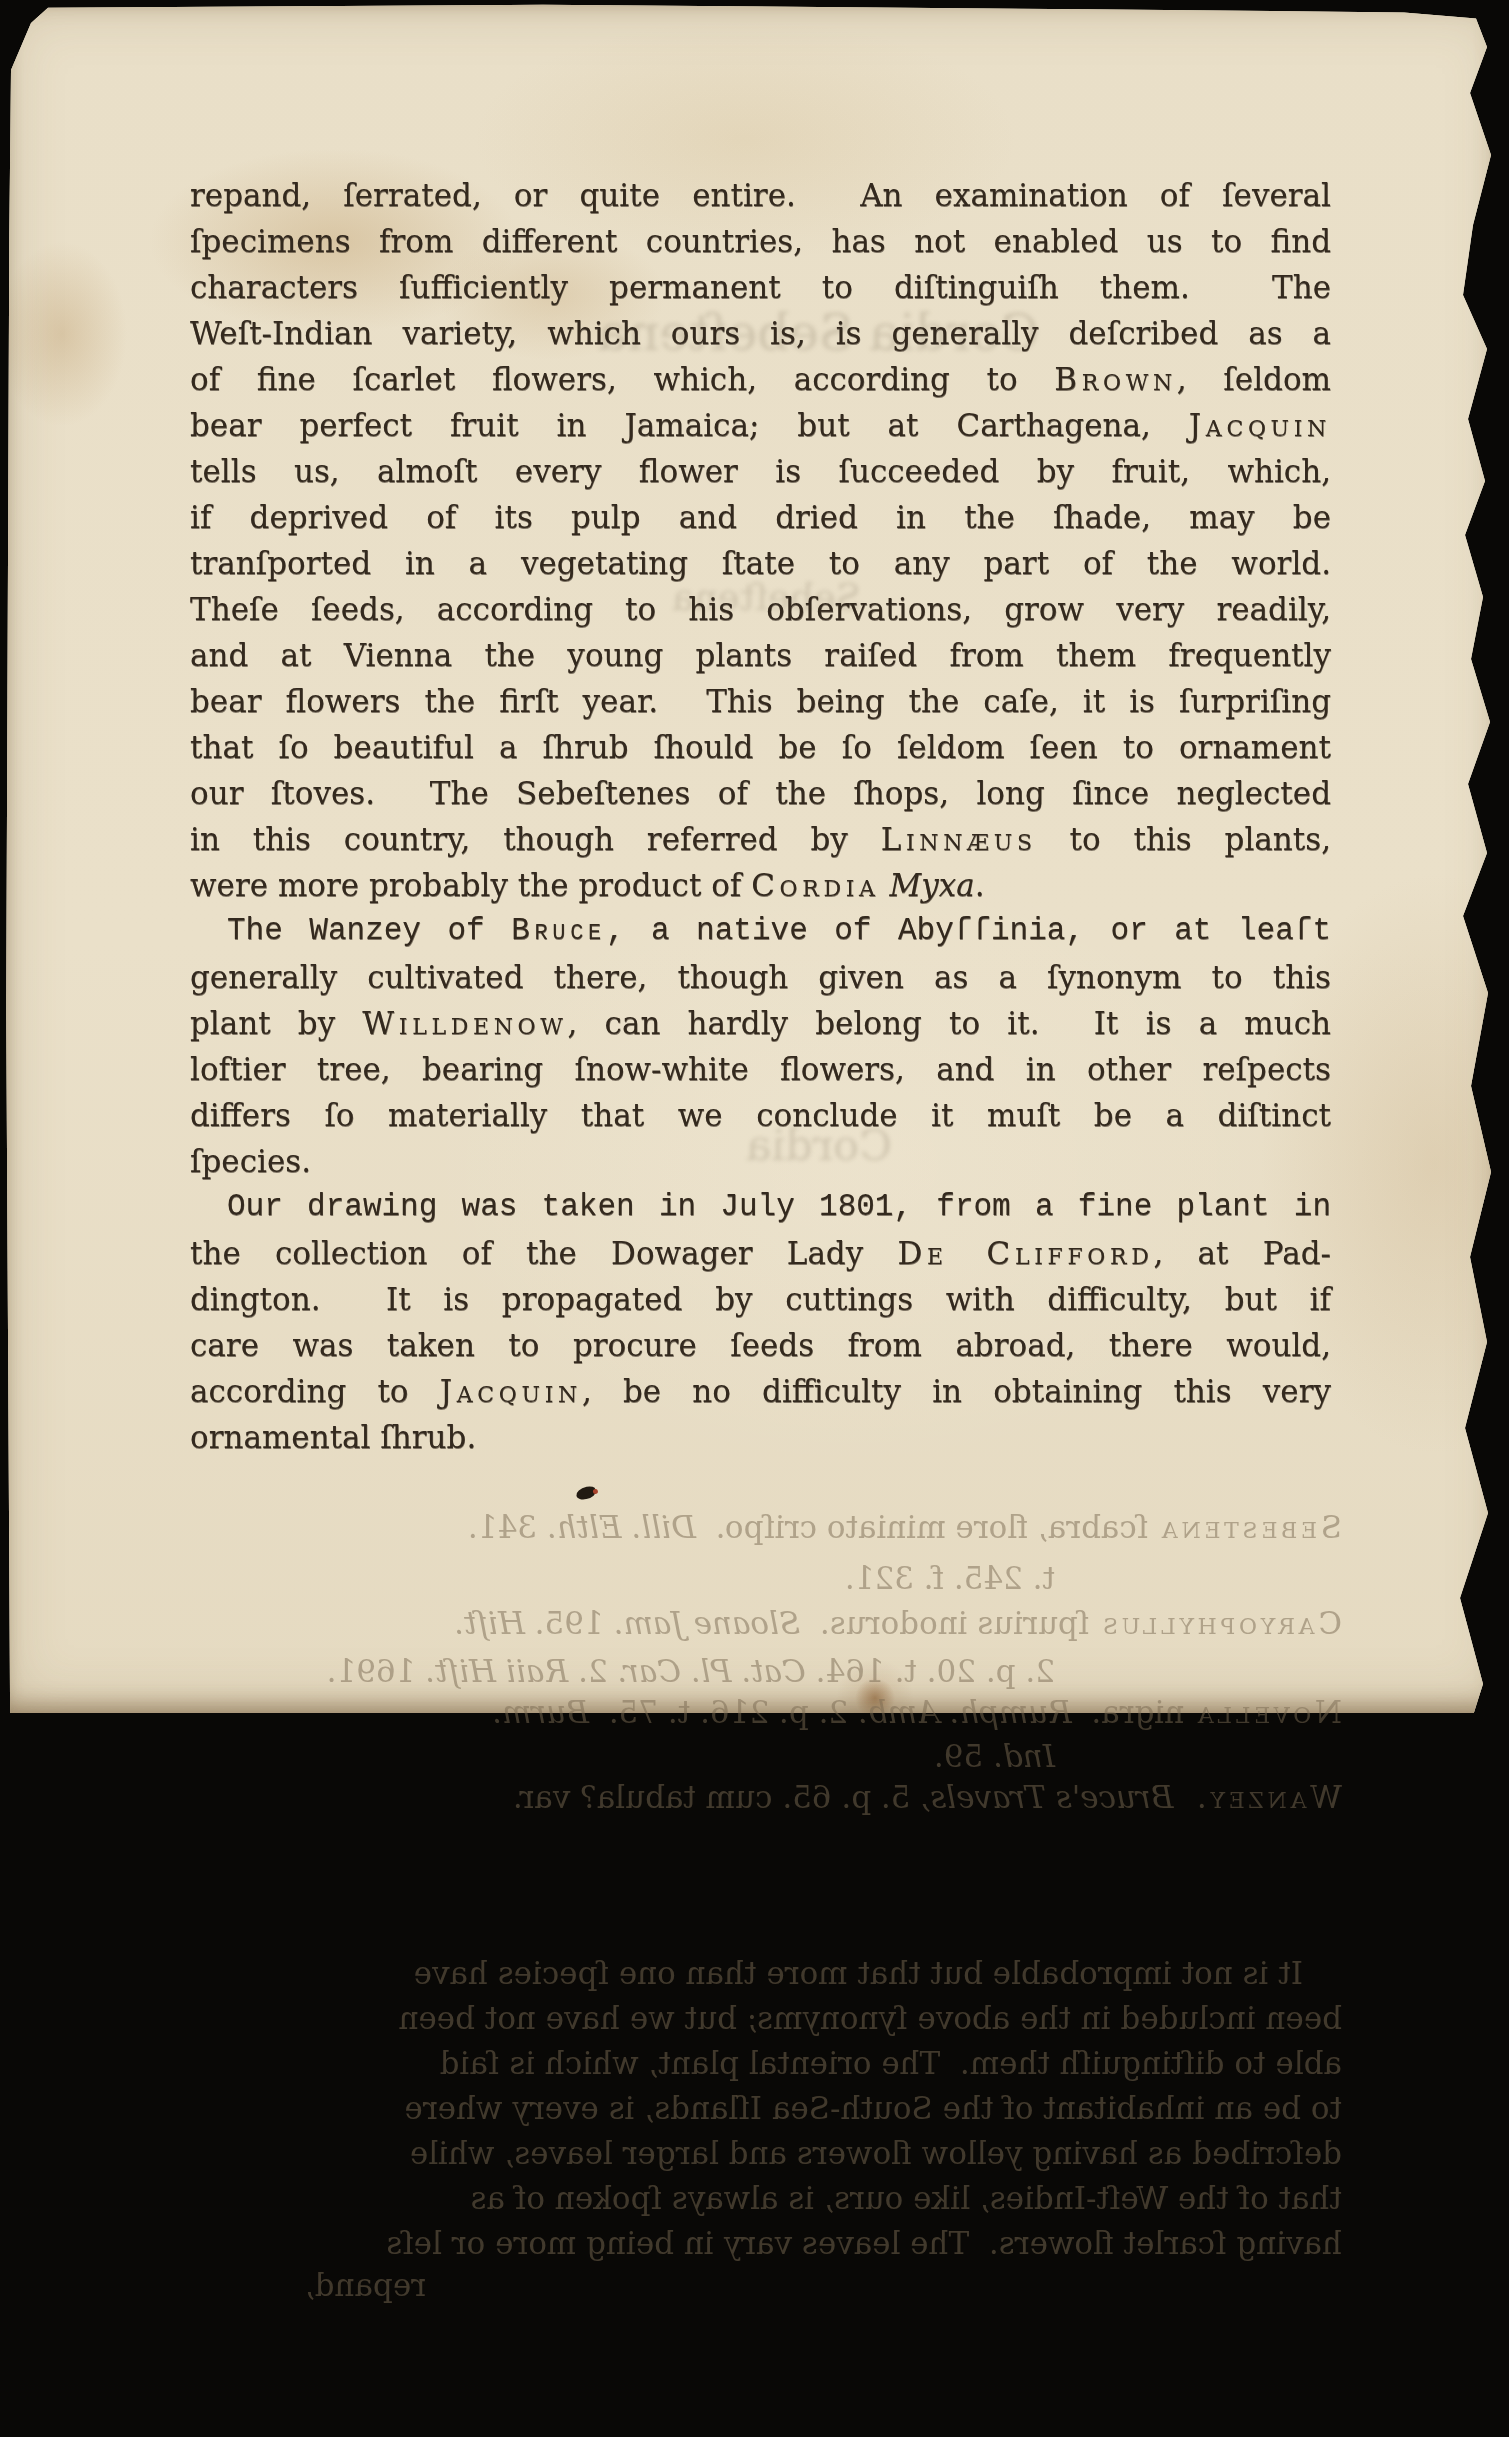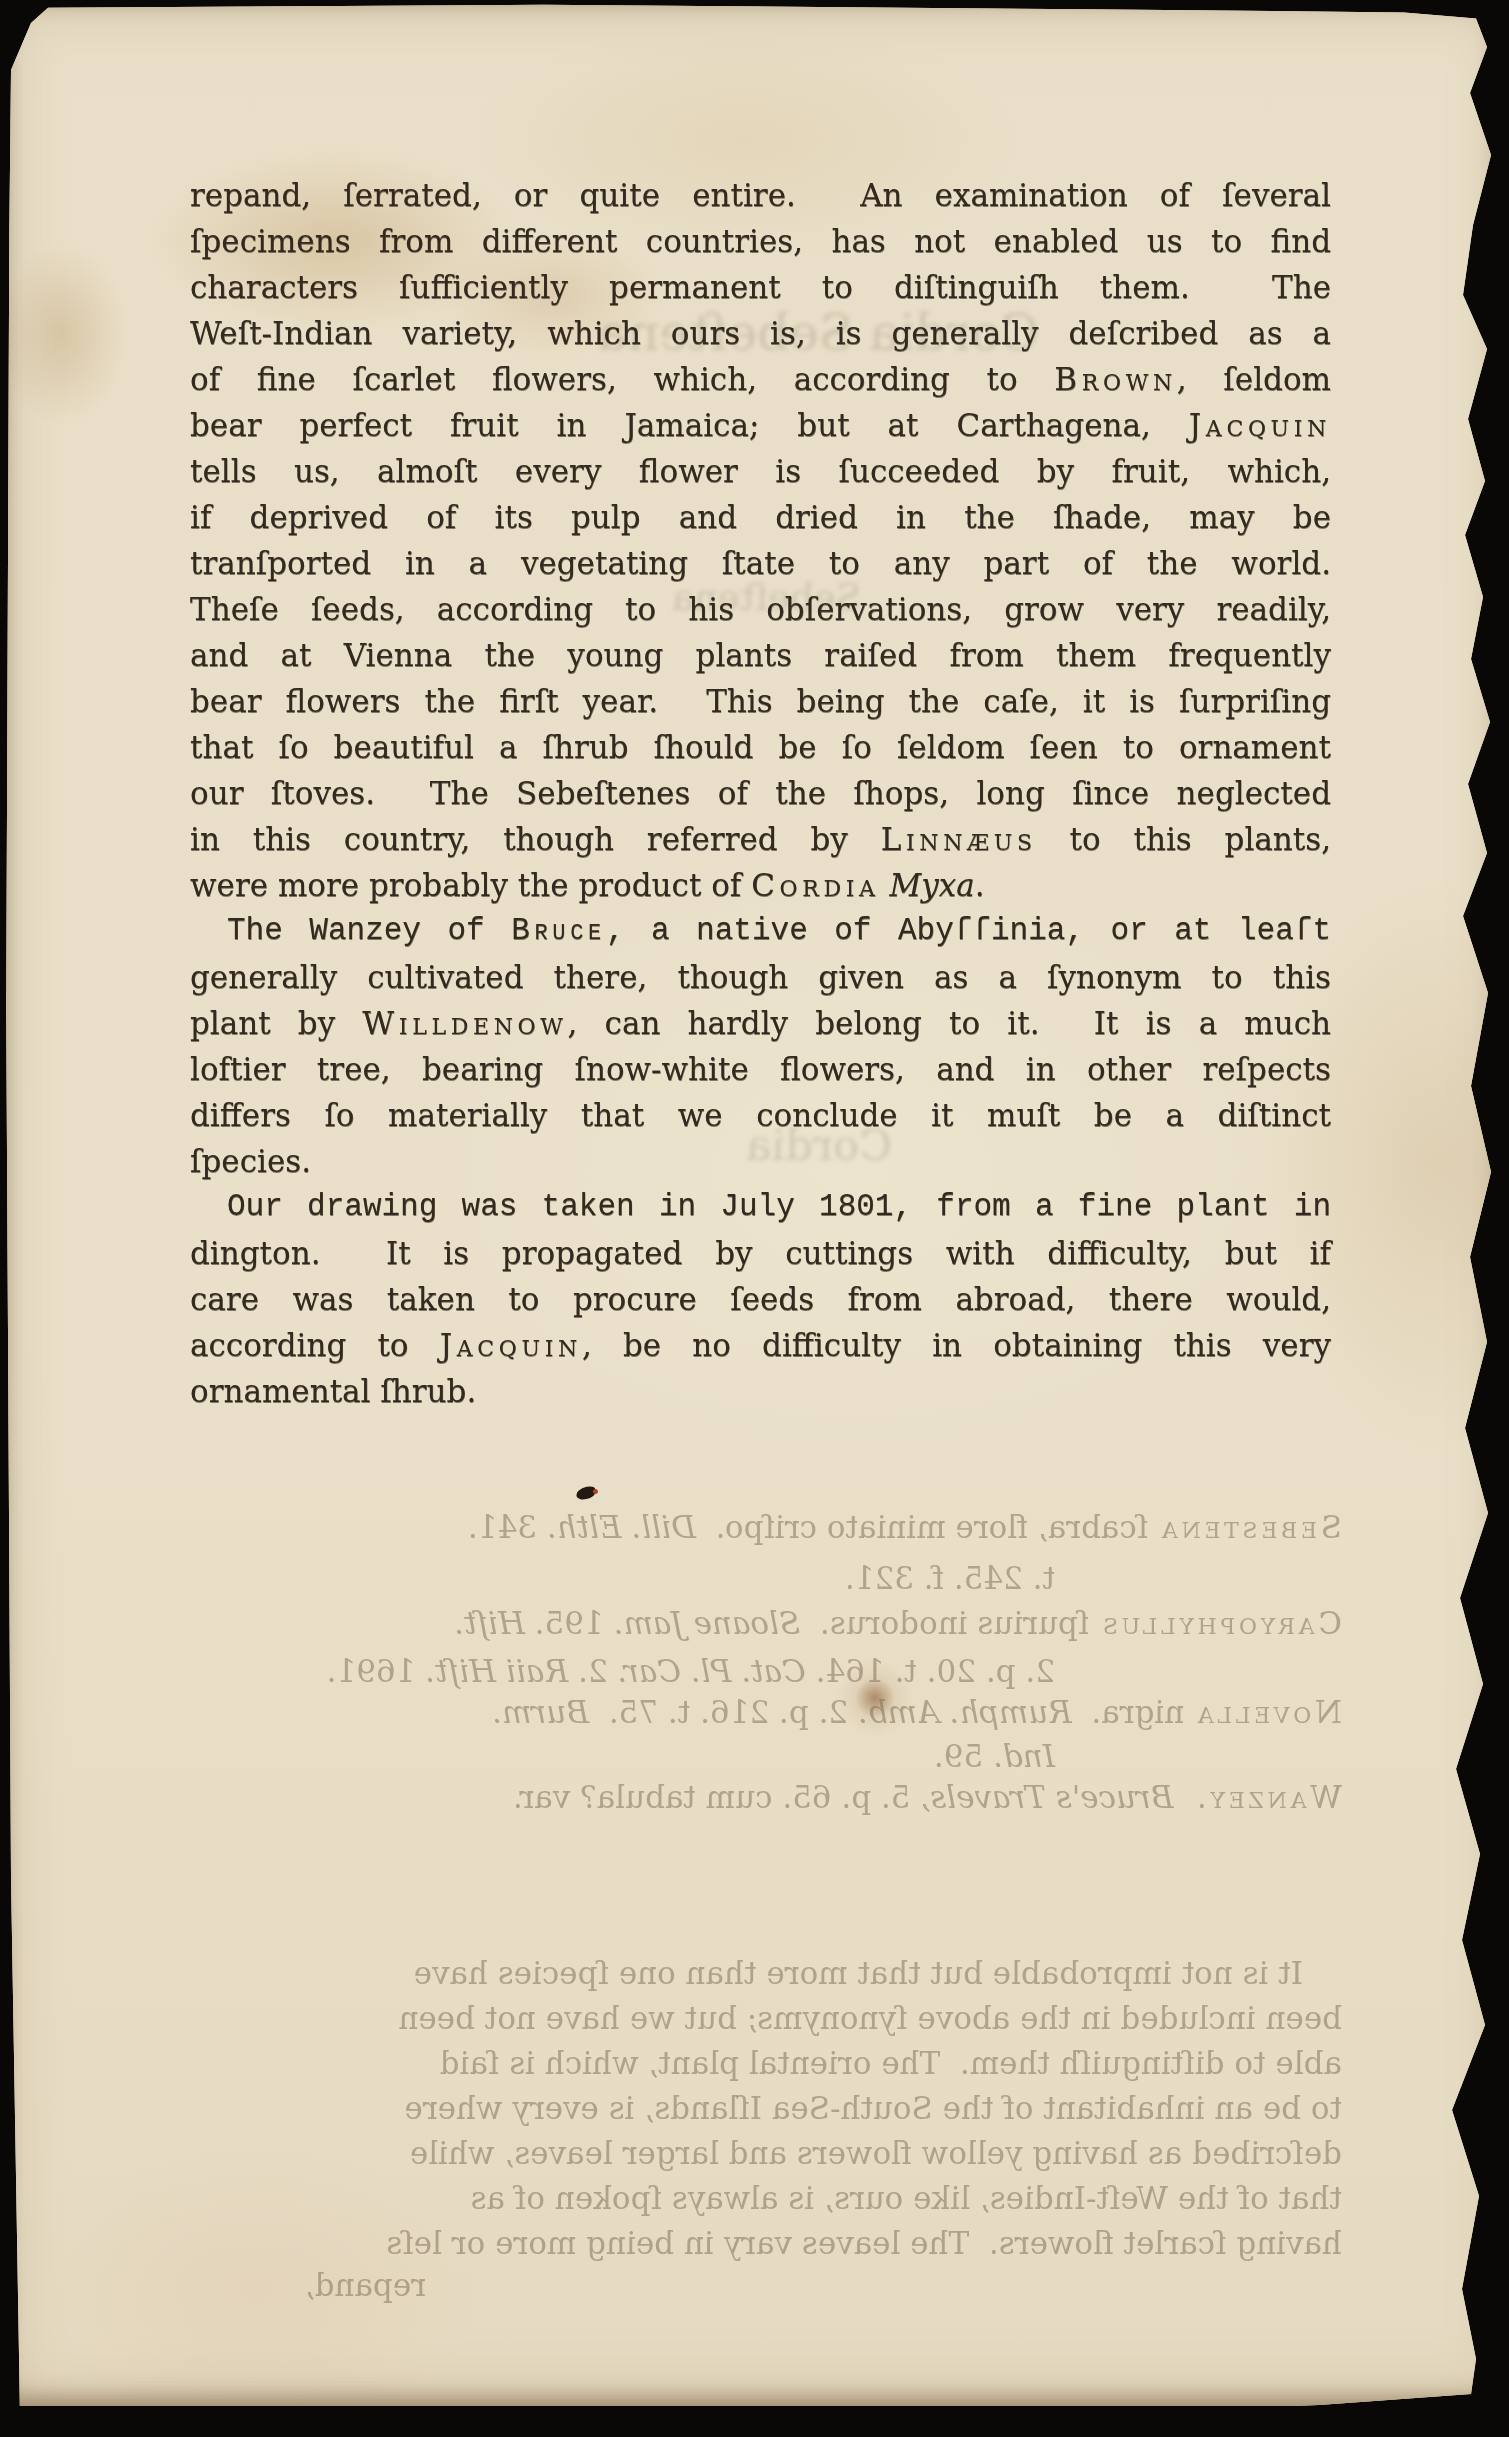"repand, ſerrated, or quite entire." .page { height: 2406px -> 1713px }
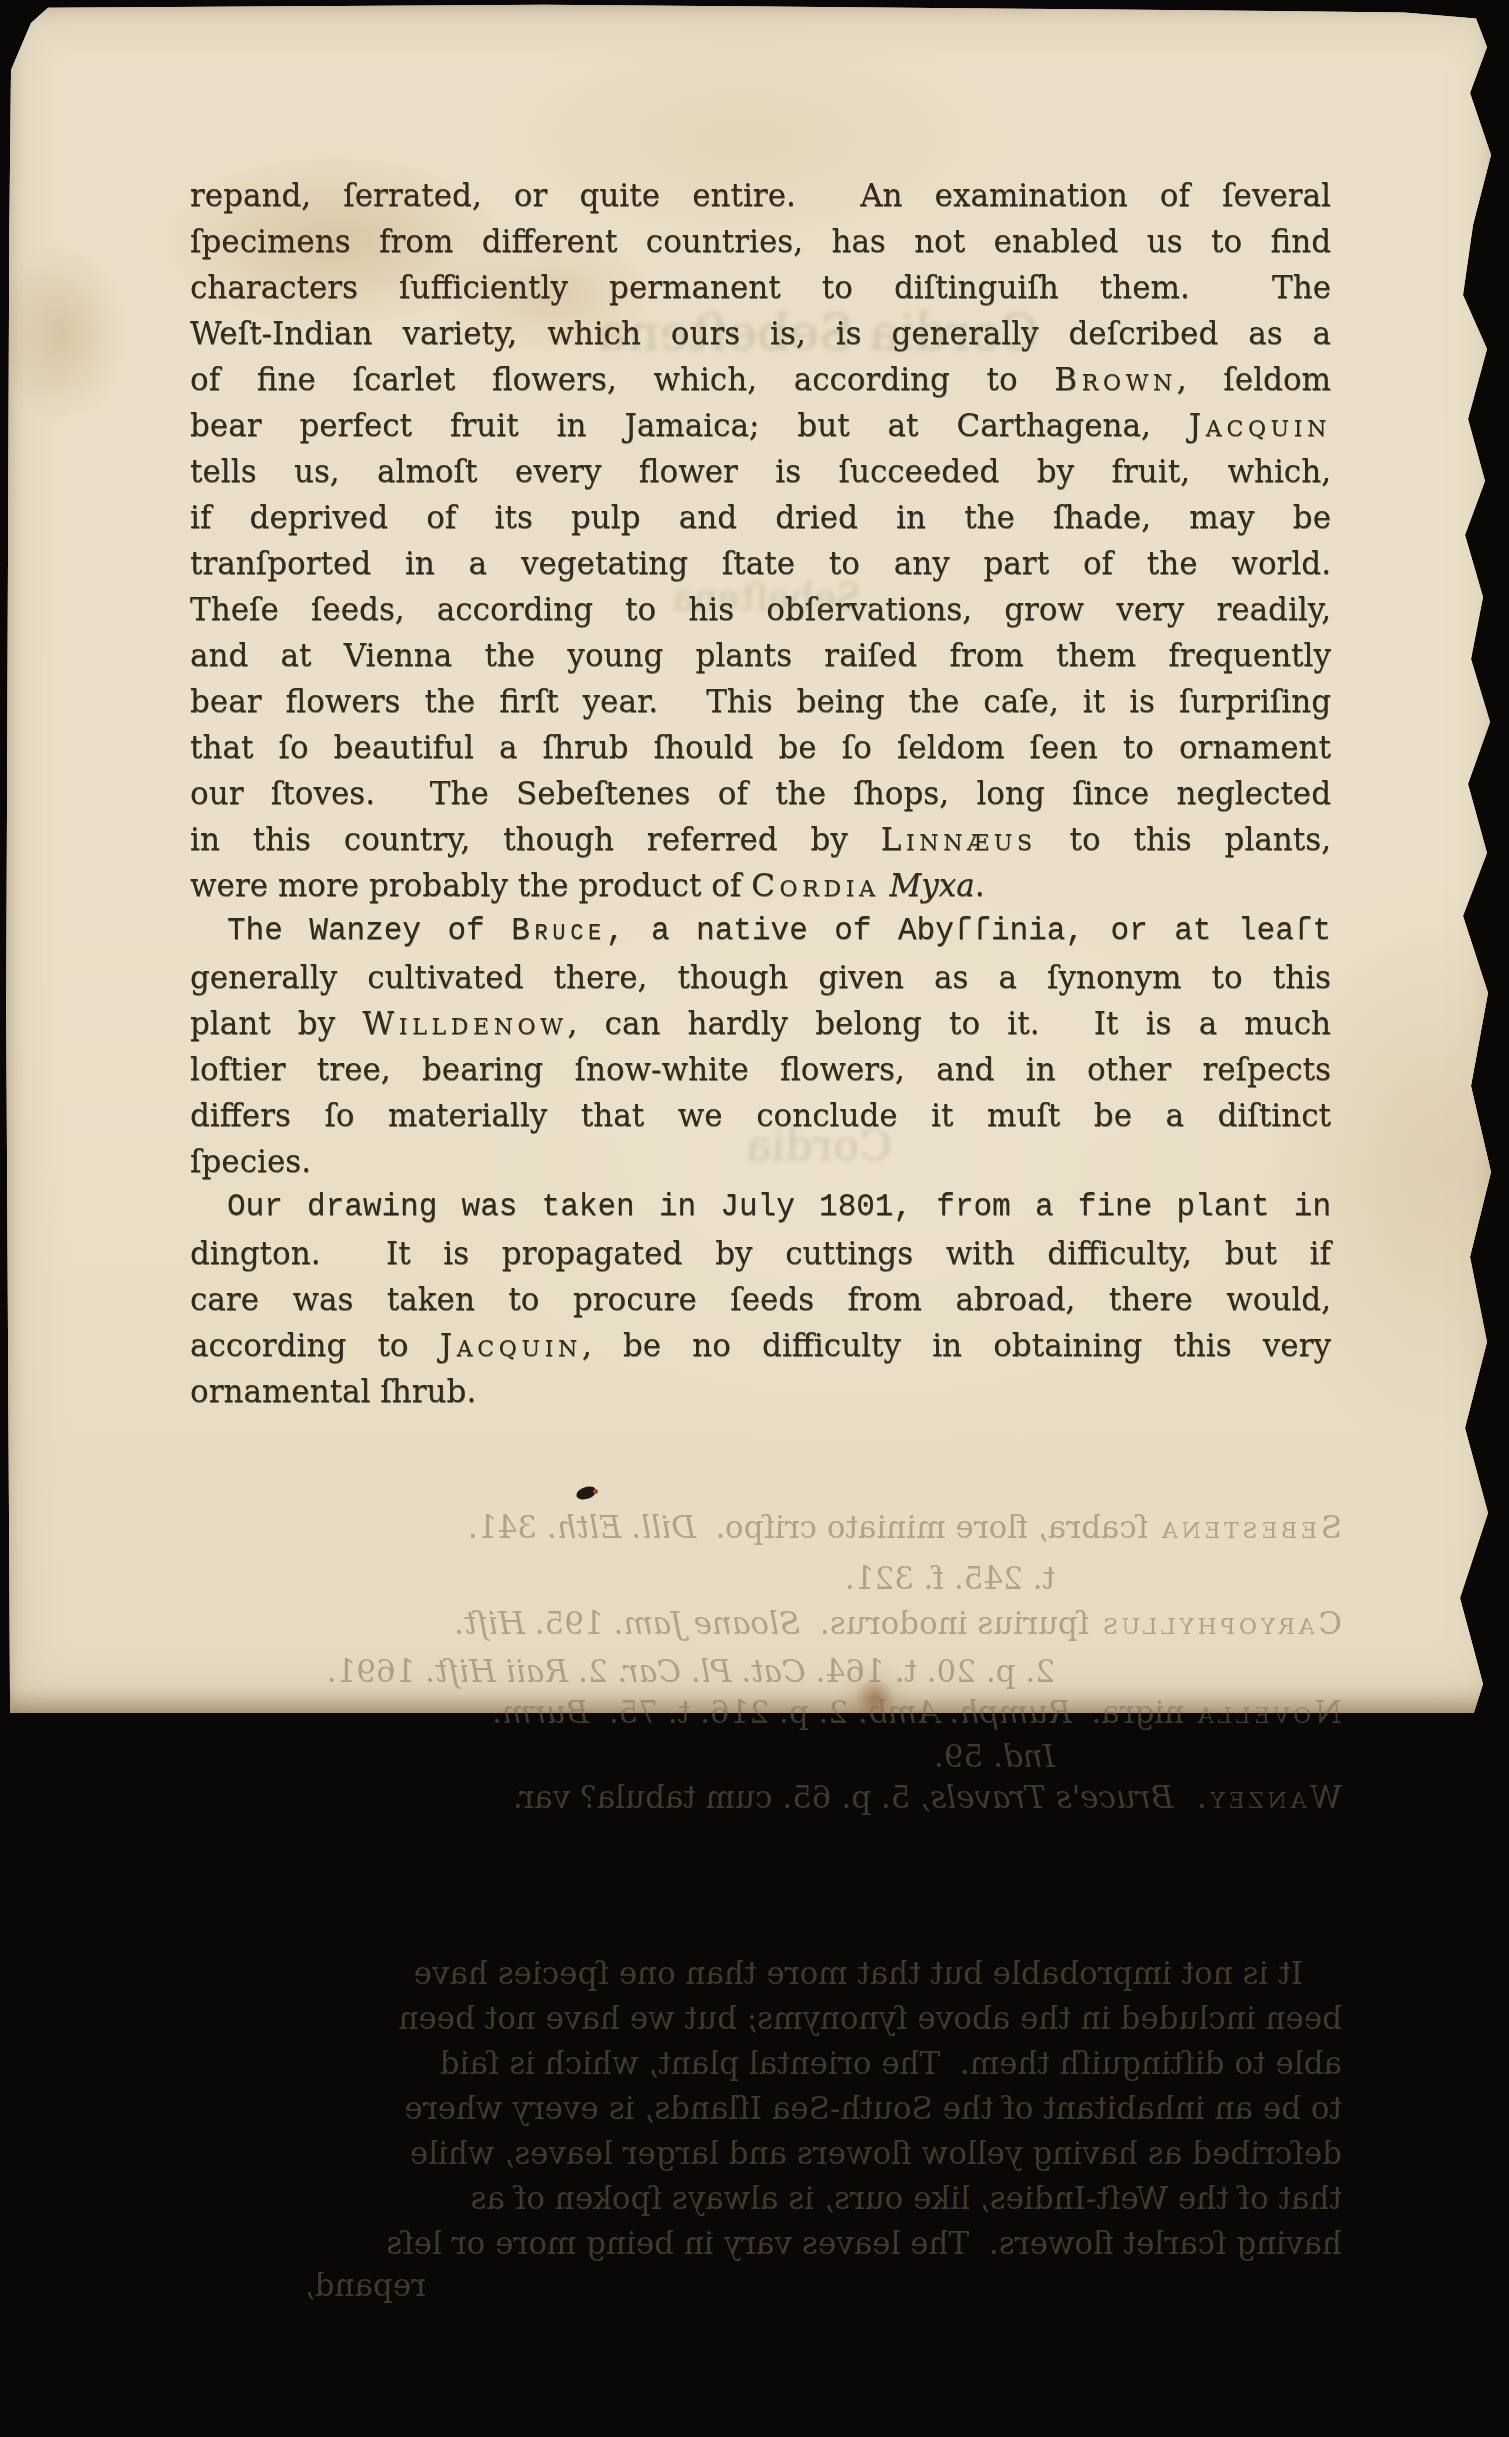"the collection of the Dowager" div.line { html: none -> <div><span>the collection of the Dowager Lady </span><span>De Clifford</span><span>, at Pad-</span></div> }
